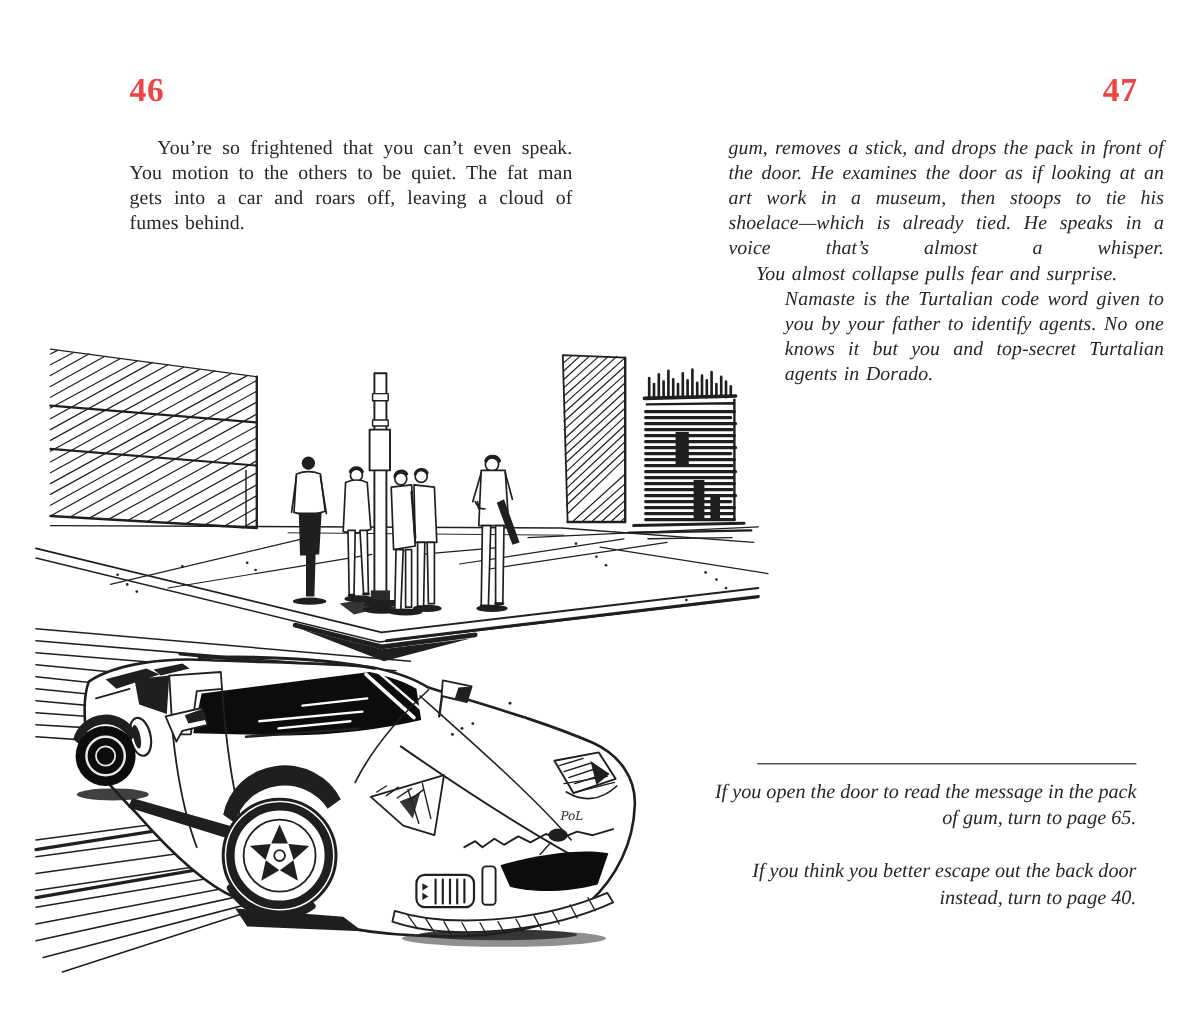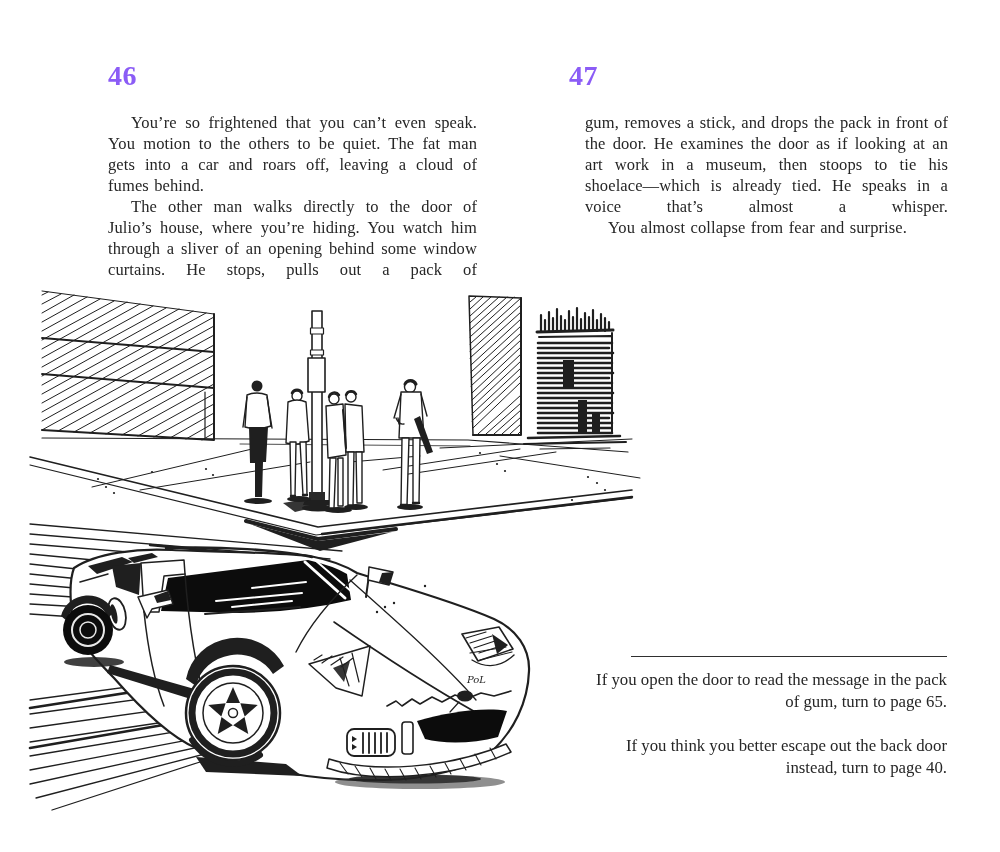"46" .page-number { color: #8b5cf6 -> #ef4444 }
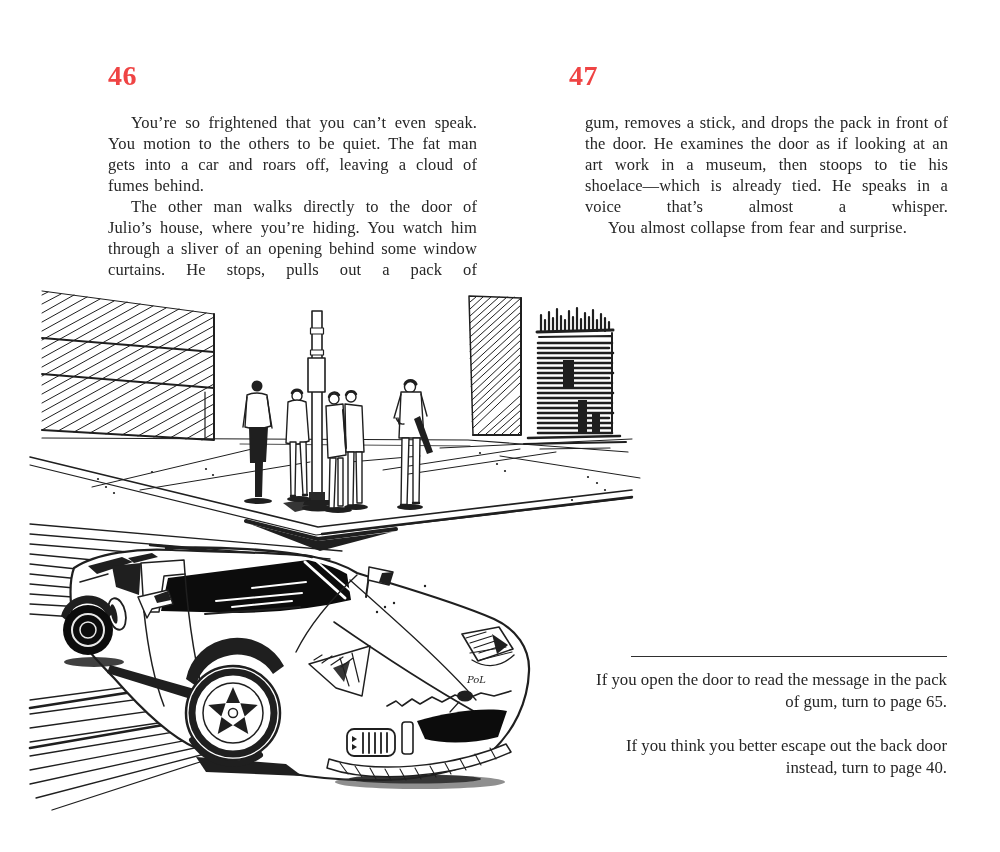"47" .pn-right { left: 569px -> 585px; text-align: left -> right }
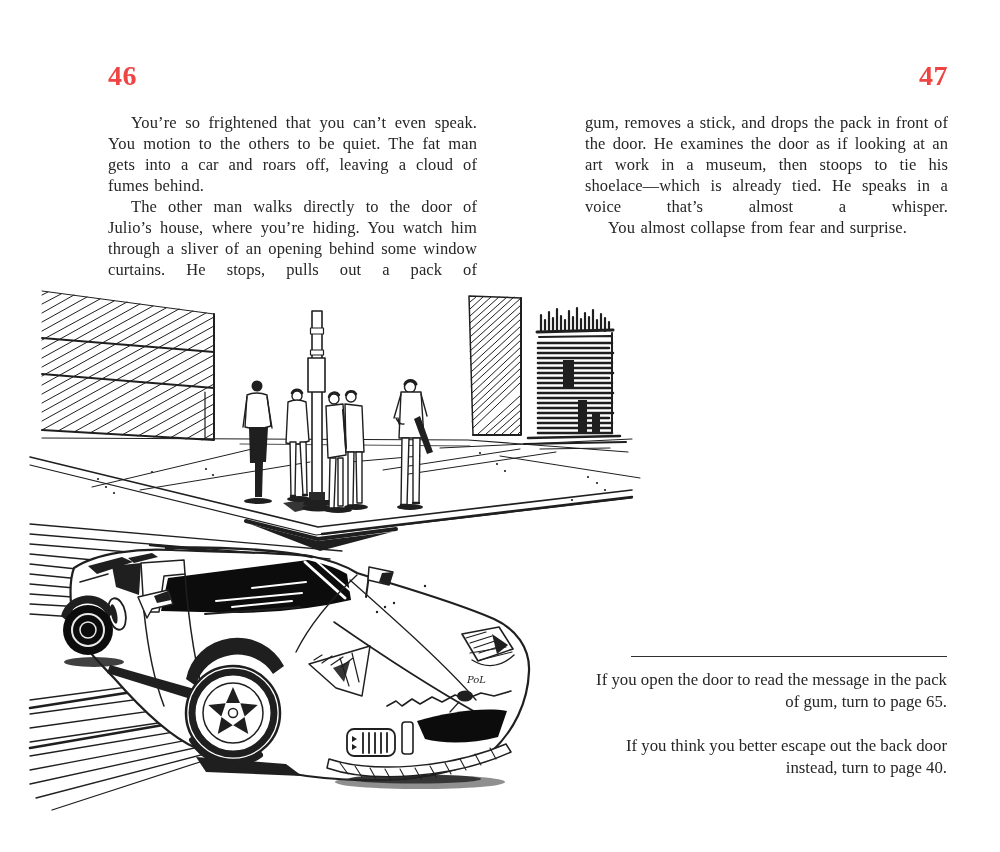"gum, removes a stick, and" .right-col { font-style: none -> italic; left: 585px -> 607px }
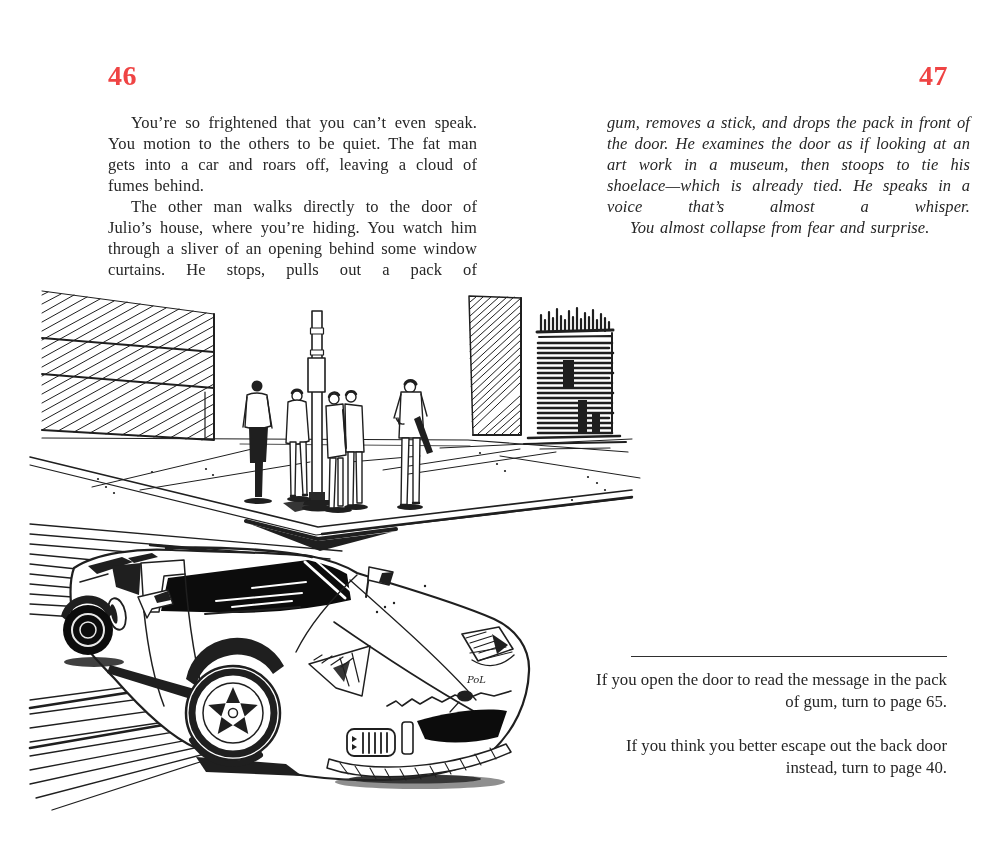"The other man walks directly" p.indent { html: <p>The other man walks directly to the door of Julio’s house, where you’re hiding. You watch him through a sliver of an opening behind some window curtains. He stops, pulls out a pack of</p> -> none }
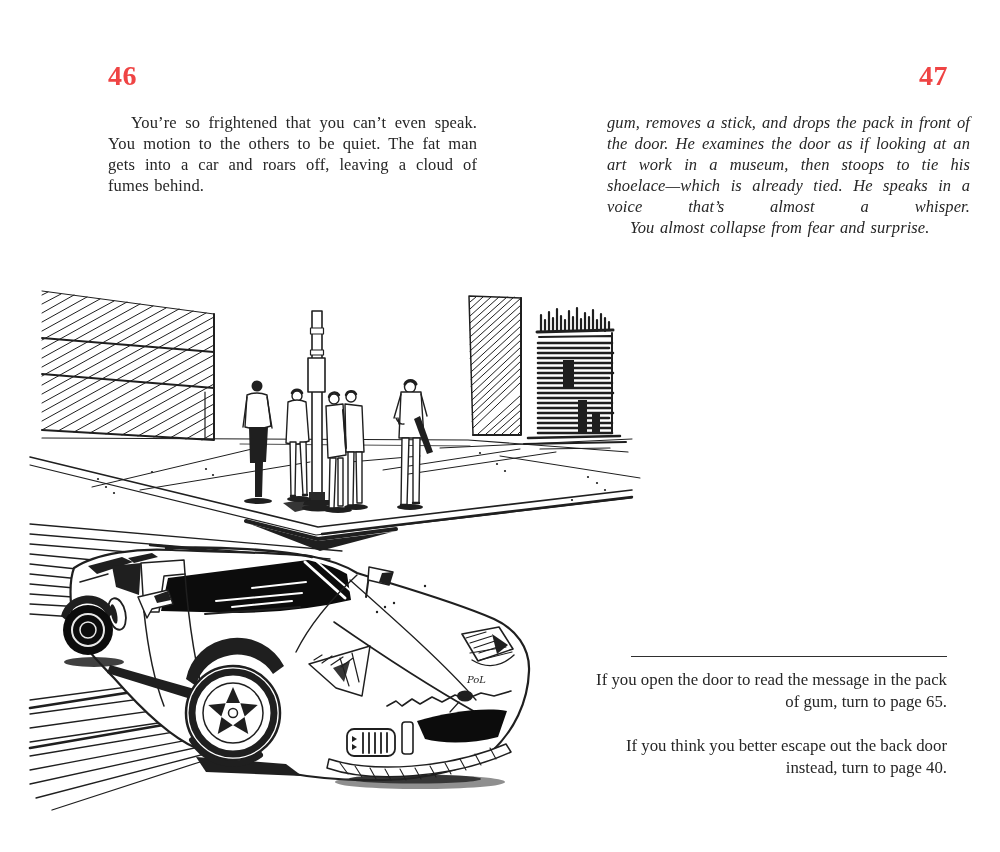"You almost collapse from fear" p.indent { text: from -> pulls }
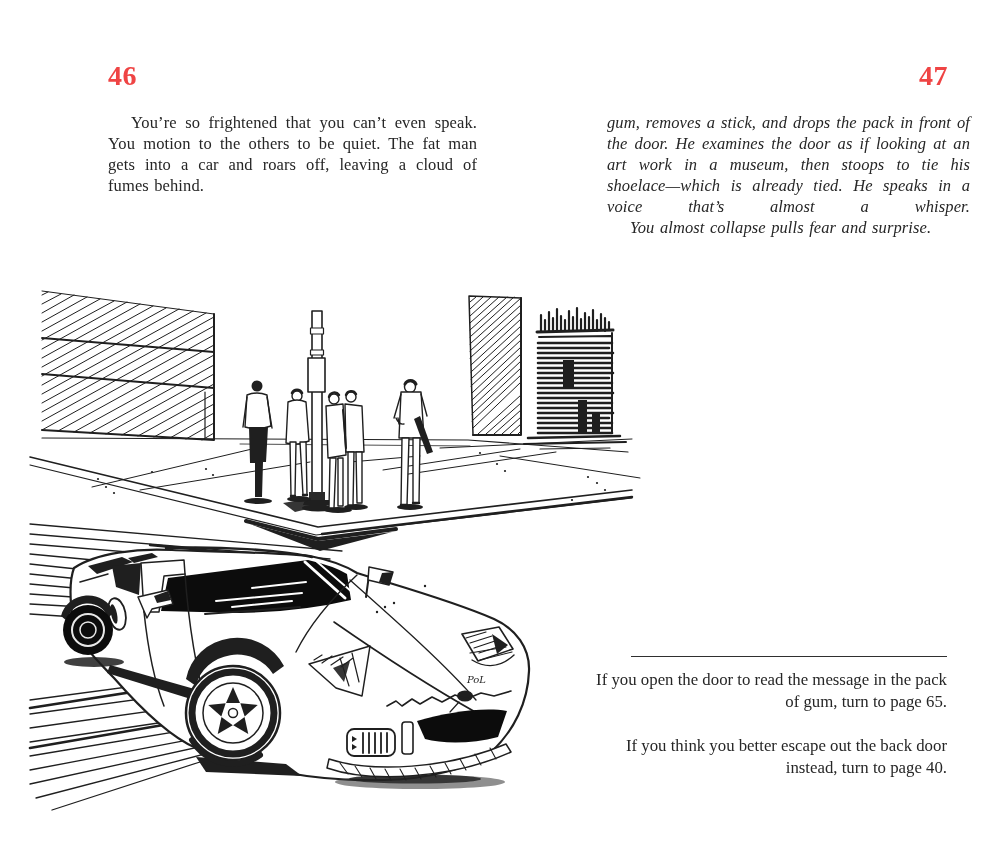"Namaste is the Turtalian code" p { html: none -> <p>Namaste is the Turtalian code word given to you by your father to identify agents. No one knows it but you and top-secret Turtalian agents in Dorado.</p> }
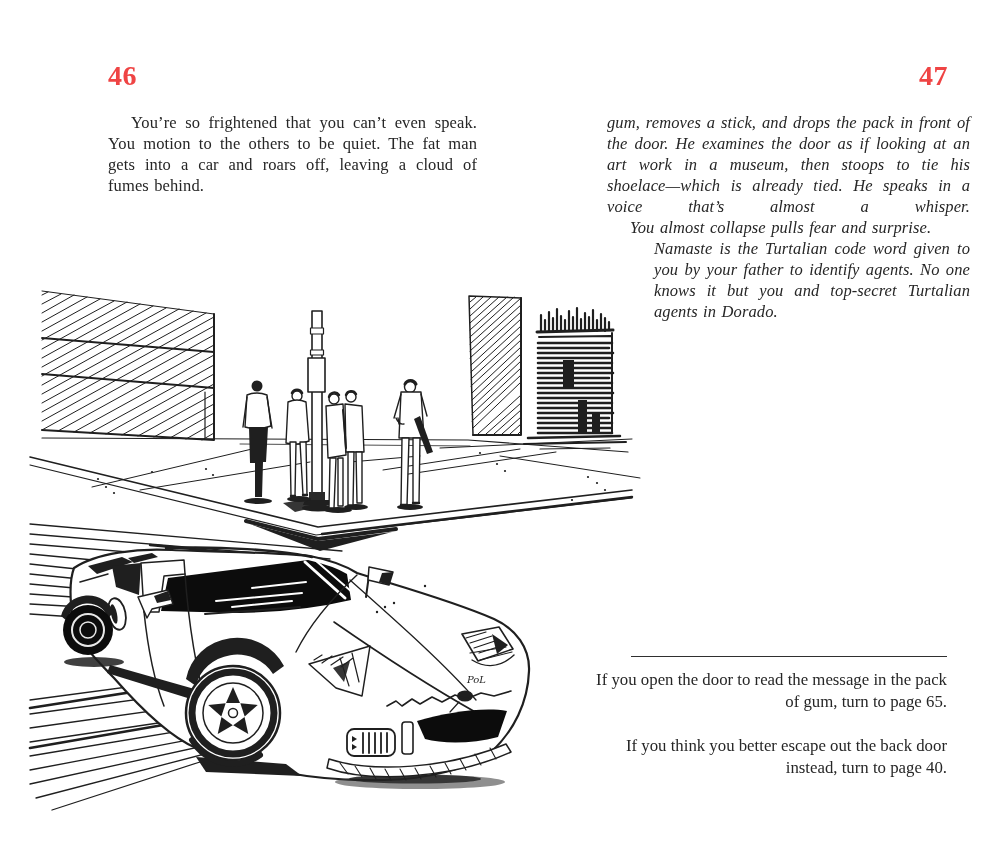"If you open the door" .choices { font-style: none -> italic; top: 656px -> 636px }
